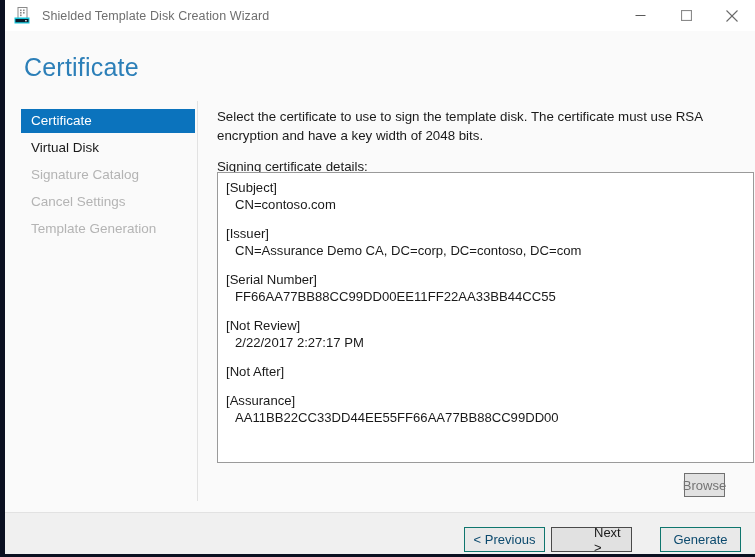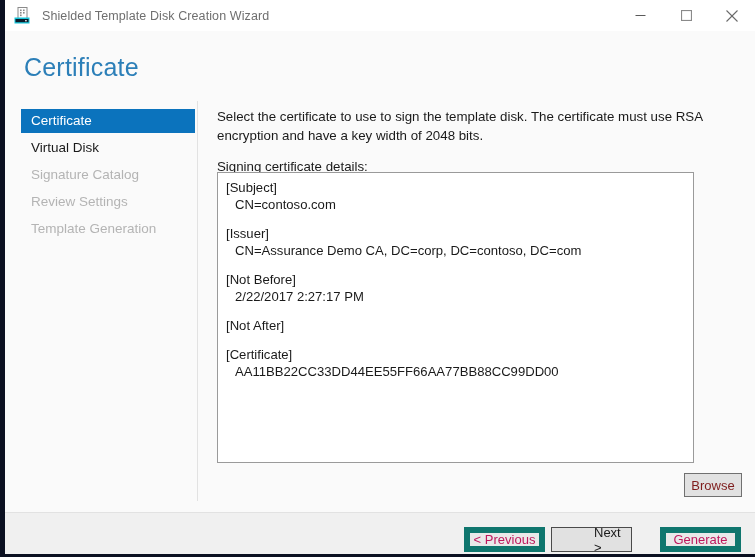"[Subject]" .details-box { width: 477px -> 537px }
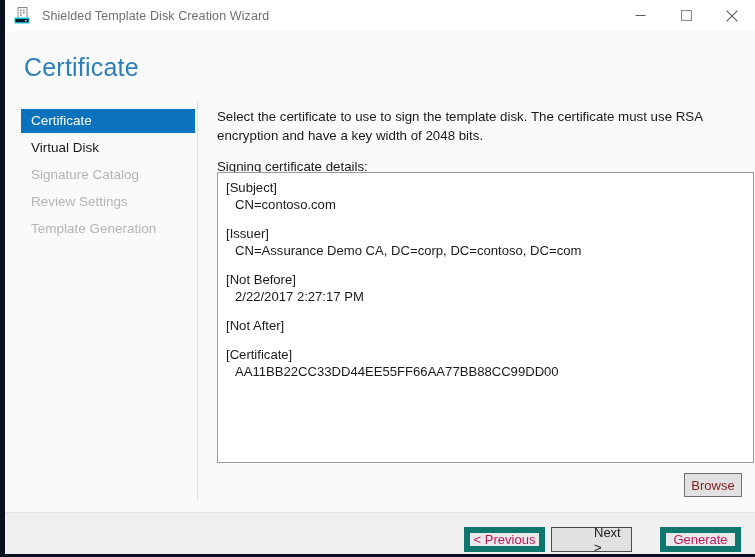"Review Settings" span { text: Review -> Cancel }
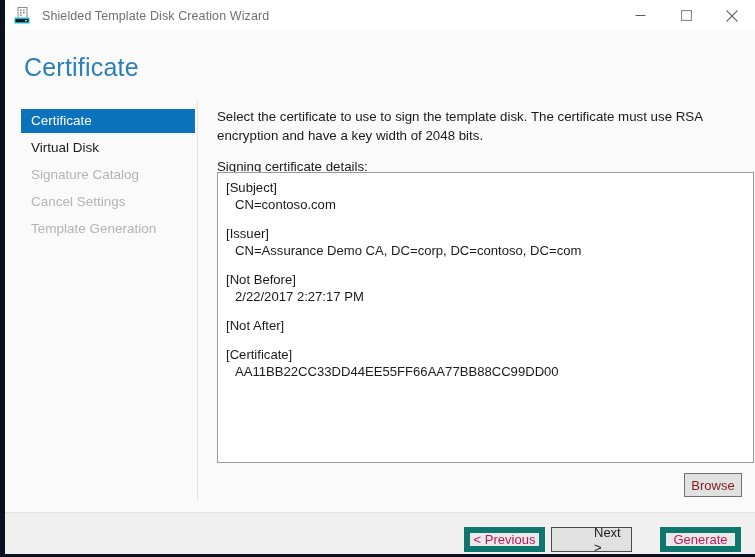"[Serial Number]" div.det-group { html: none -> <div> <div>[Serial Number]</div> <div>FF66AA77BB88CC99DD00EE11FF22AA33BB44CC55</div> </div> }
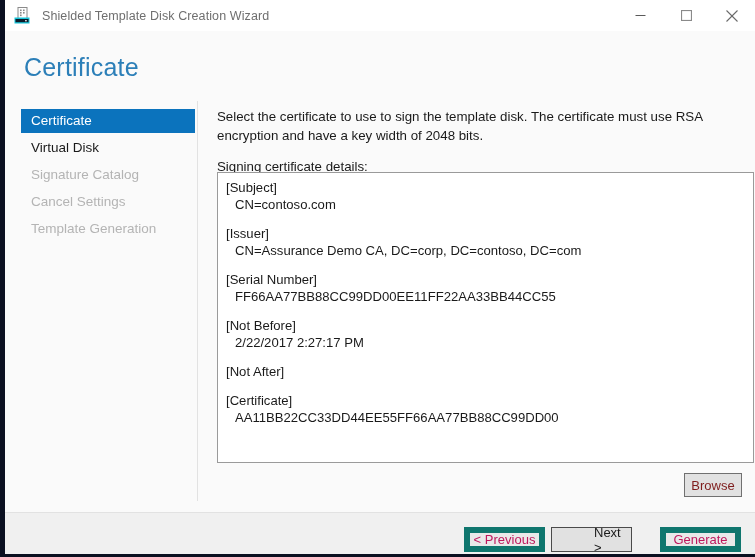"[Not Before]" div.det-key { text: Before -> Review }
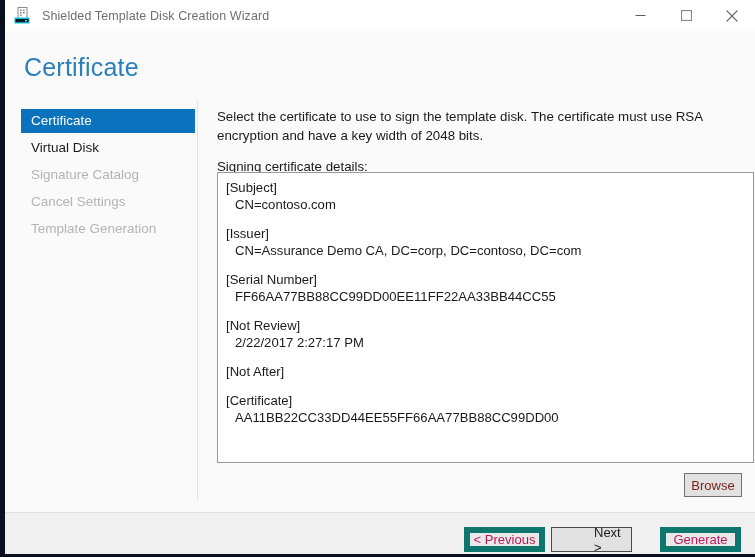"[Certificate]" div.det-key { text: Certificate -> Assurance }
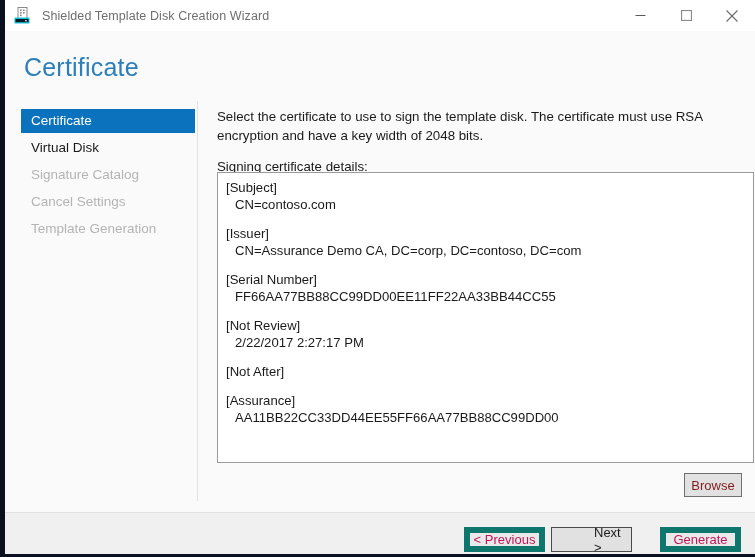"Browse" .browse-btn { color: #7f1d1d -> #737373; width: 58px -> 41px }
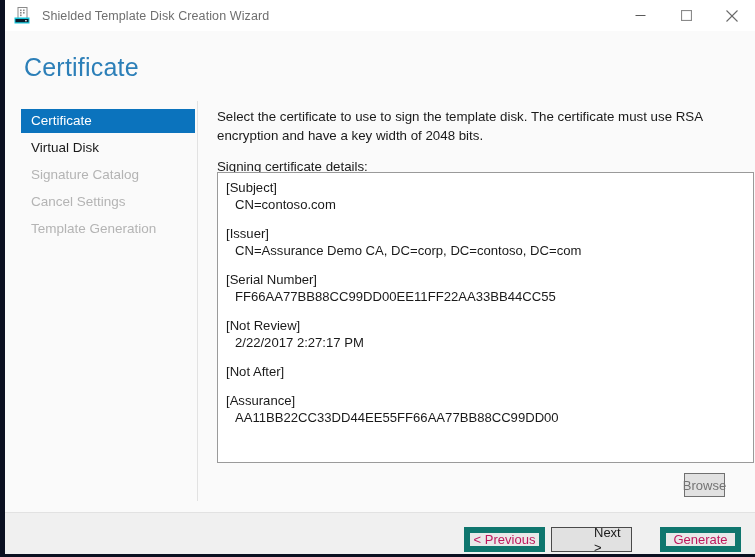"< Previous" .fbtn.disabled { border: 6px solid #0f766e -> 1px solid #0f766e; color: #be185d -> #0c4a6e }
